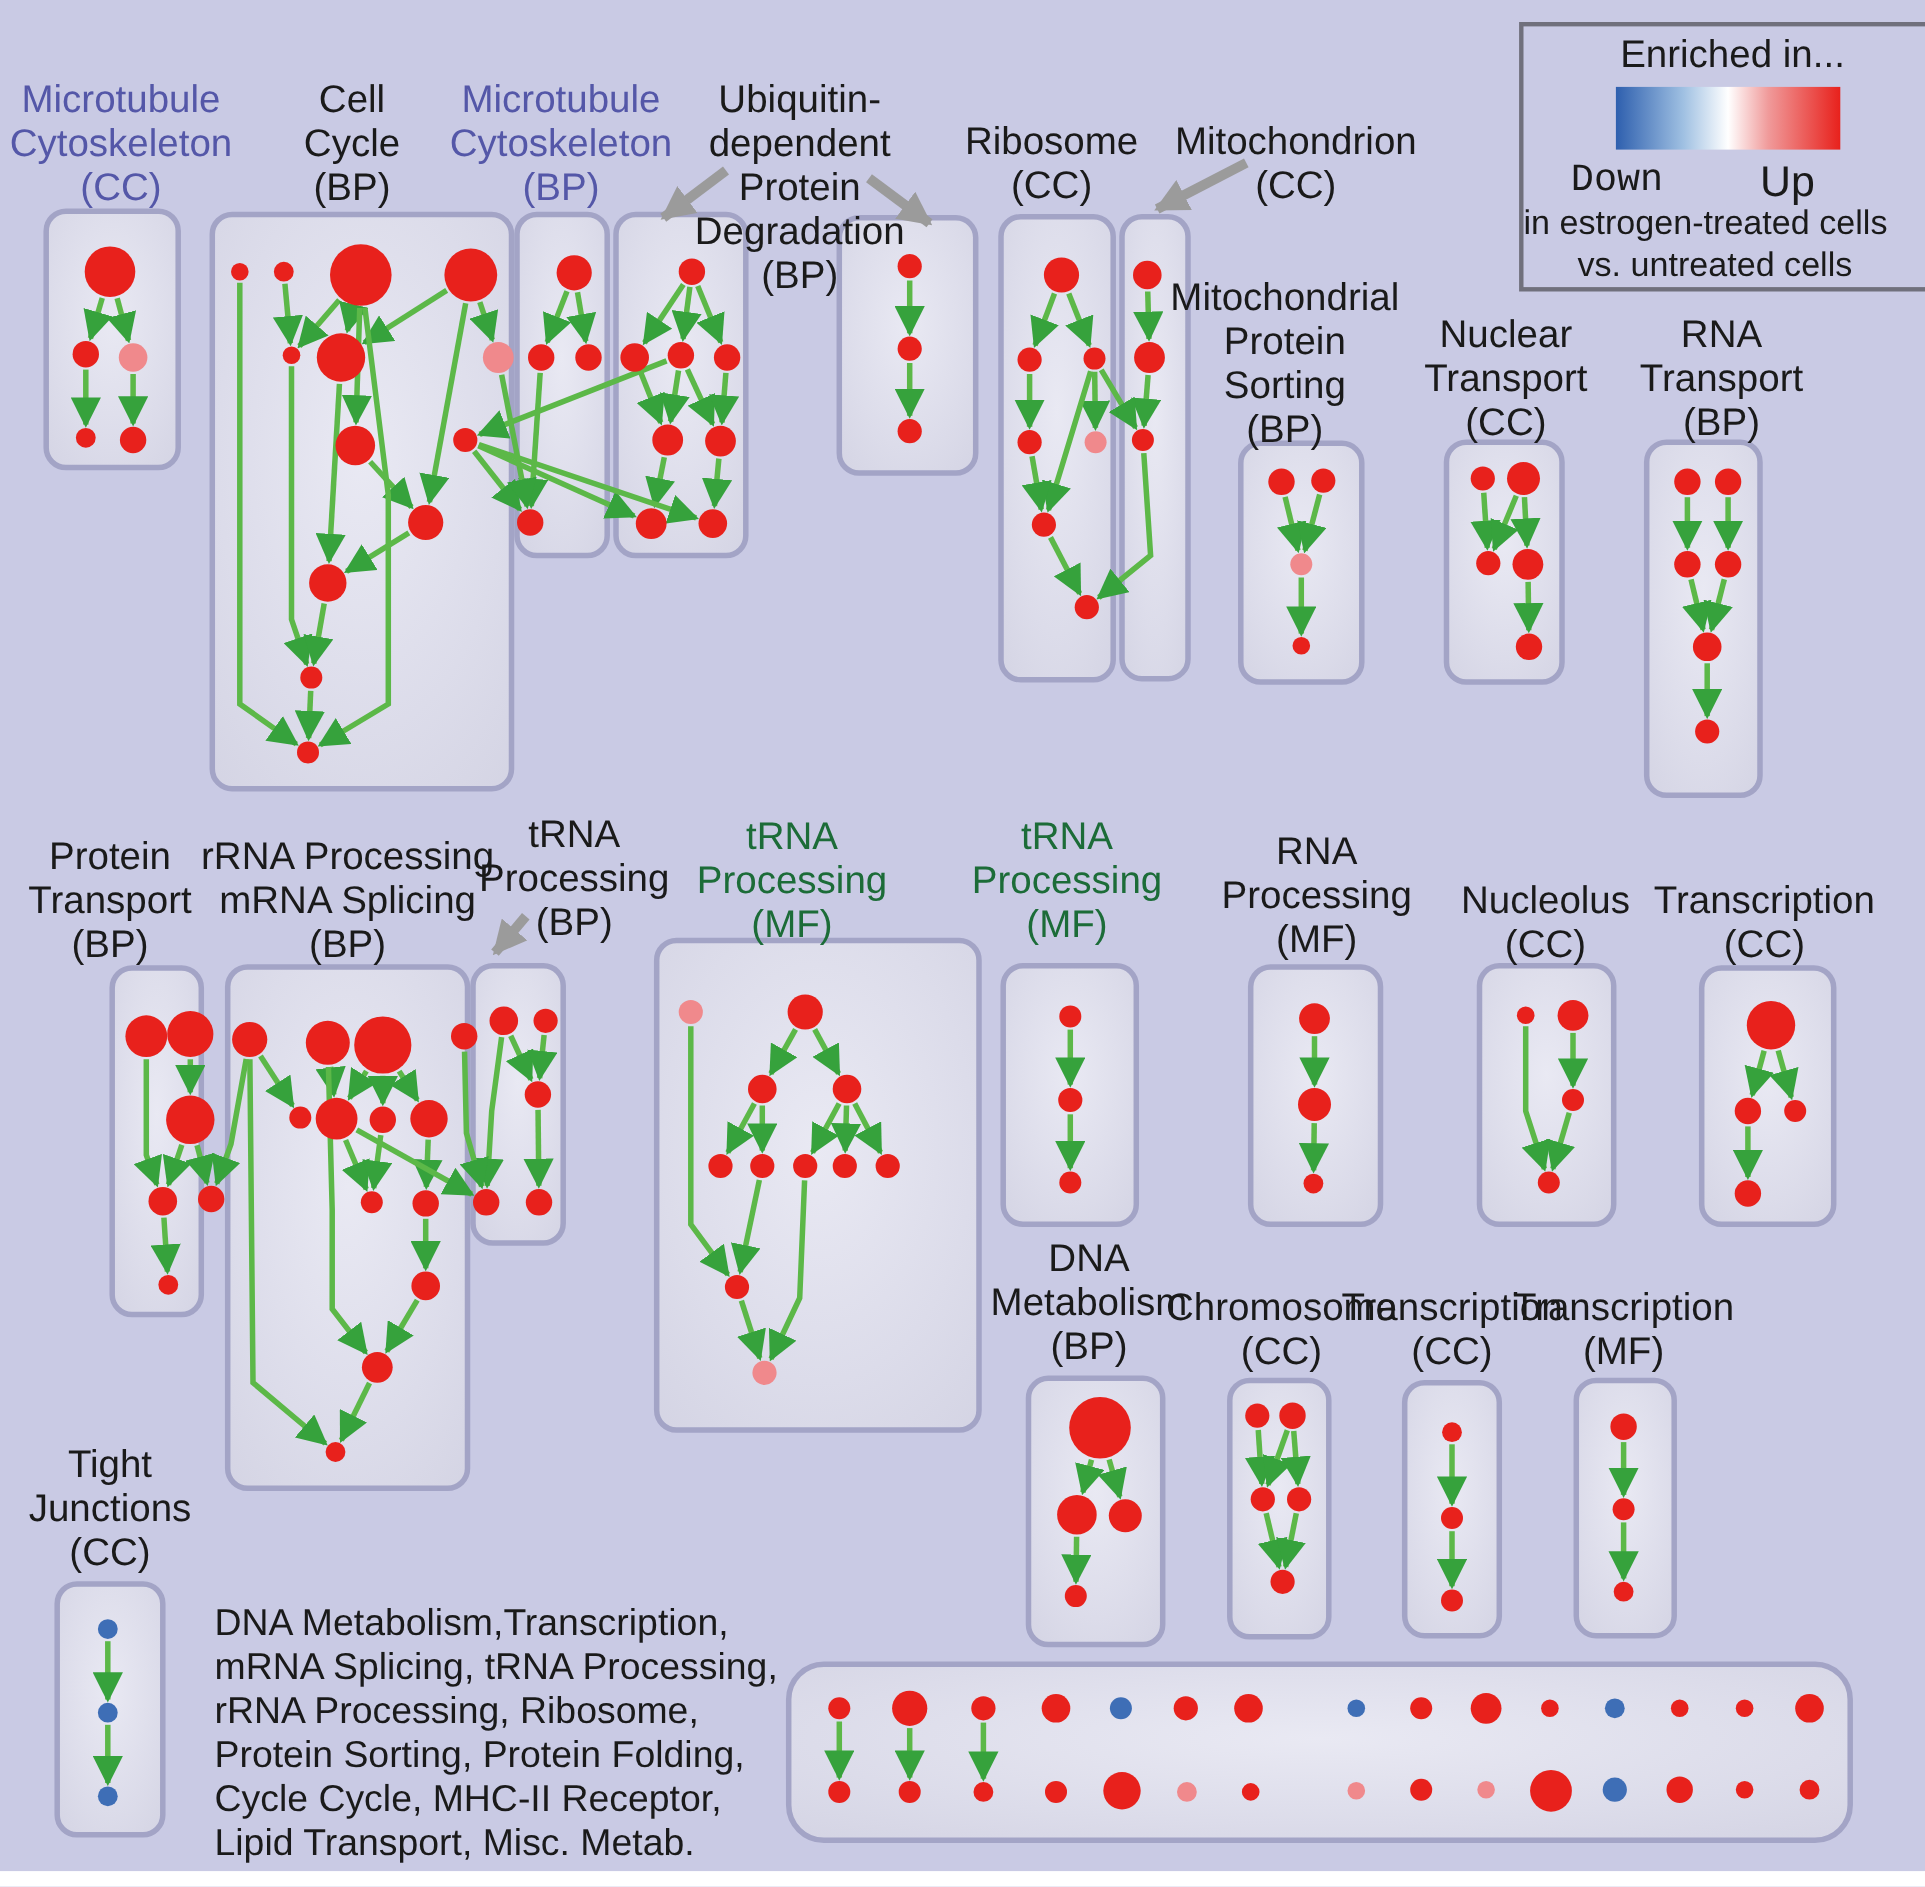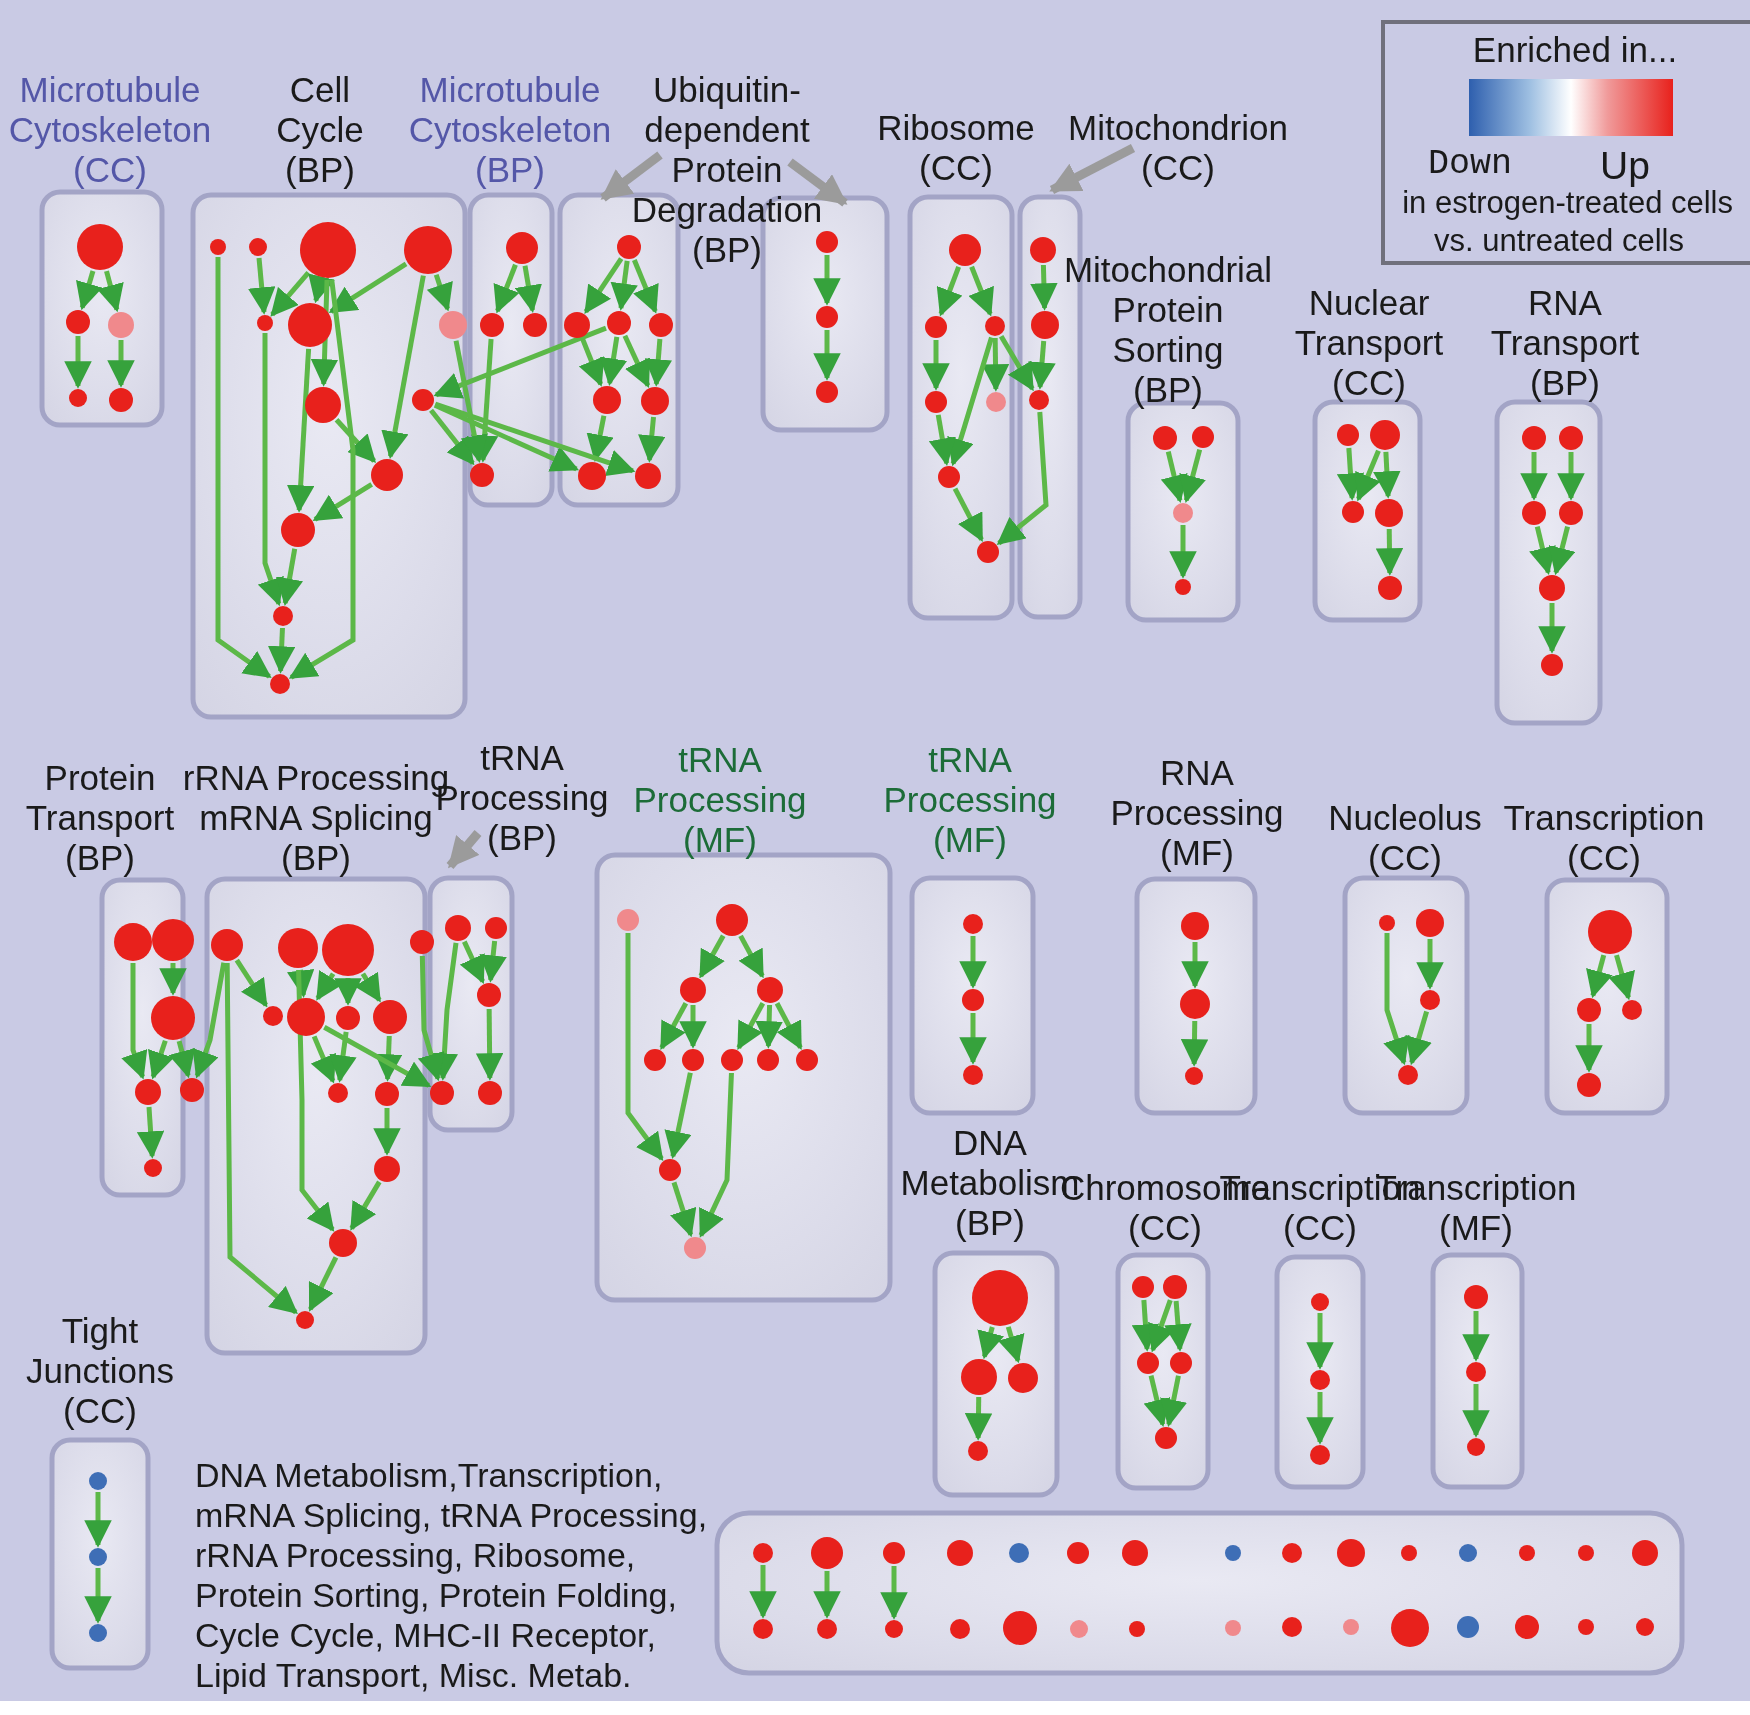"in estrogen-treated cells" #legend-box .lsub1 { text-align: right -> left }
